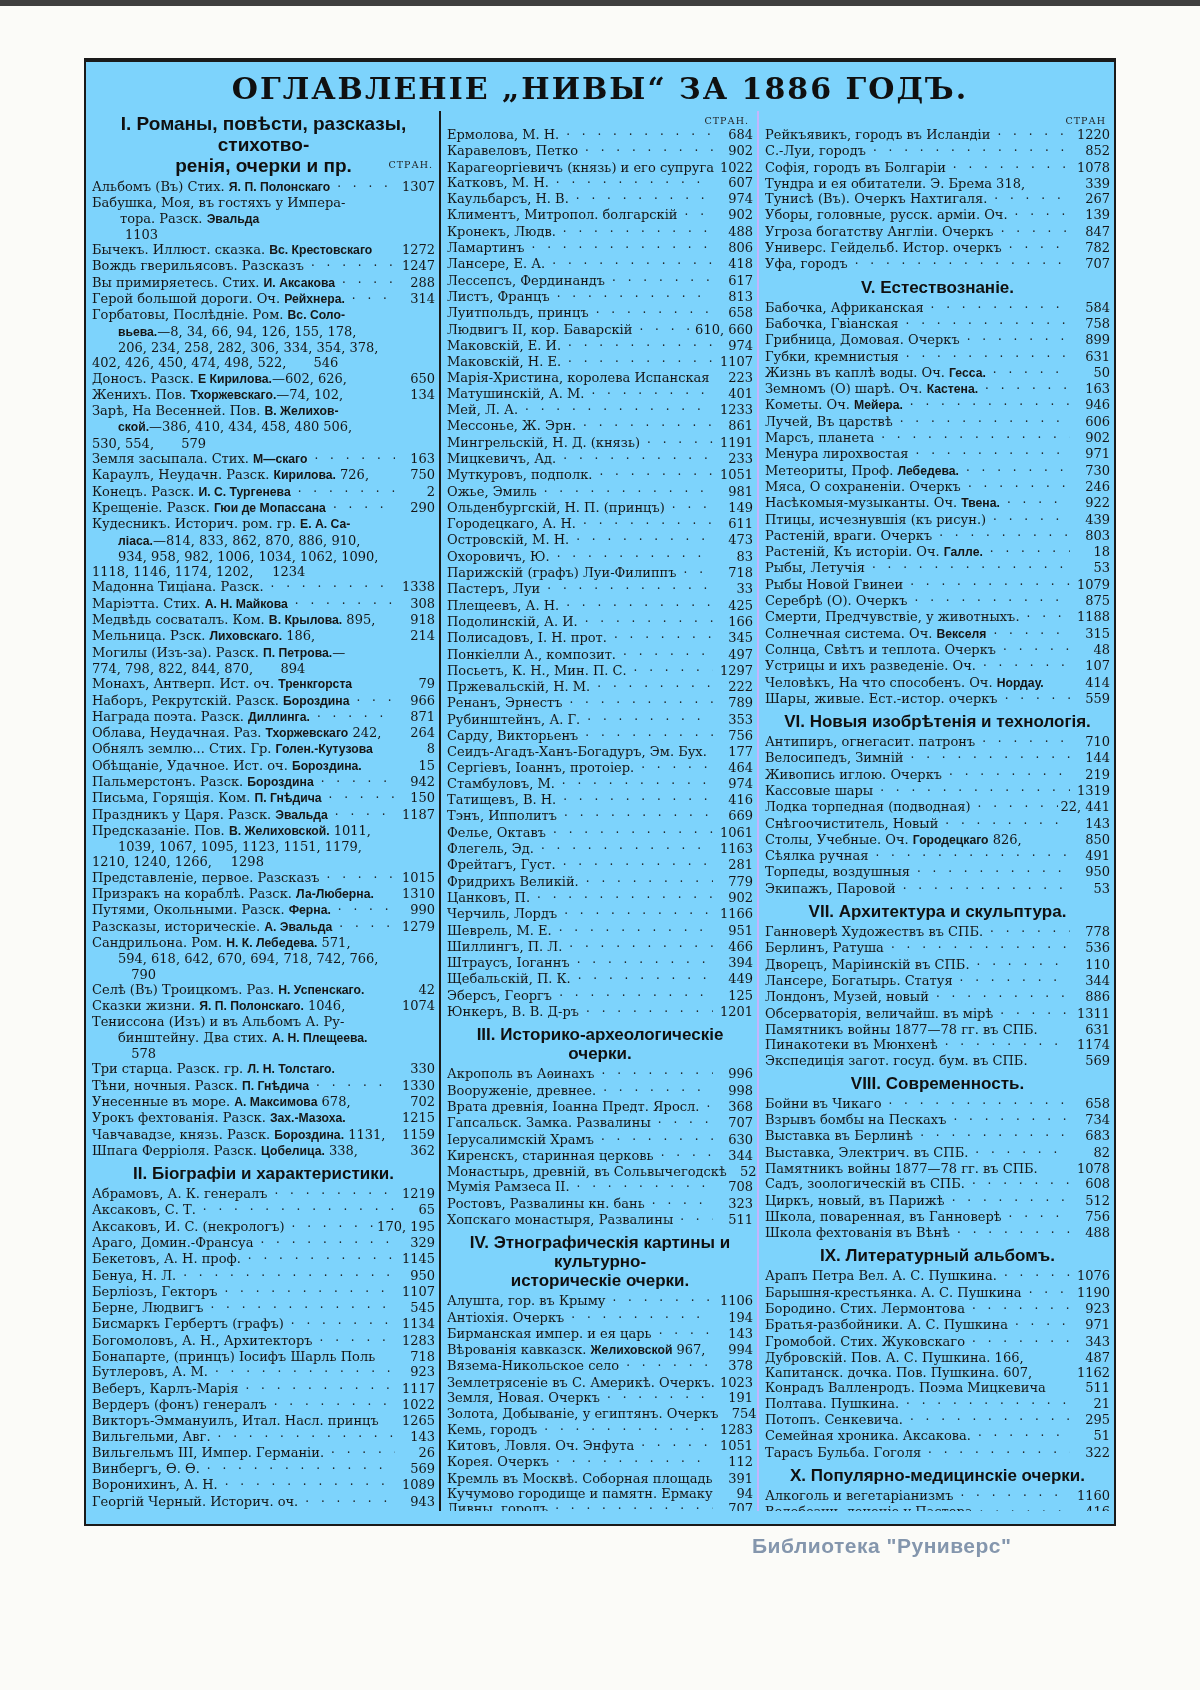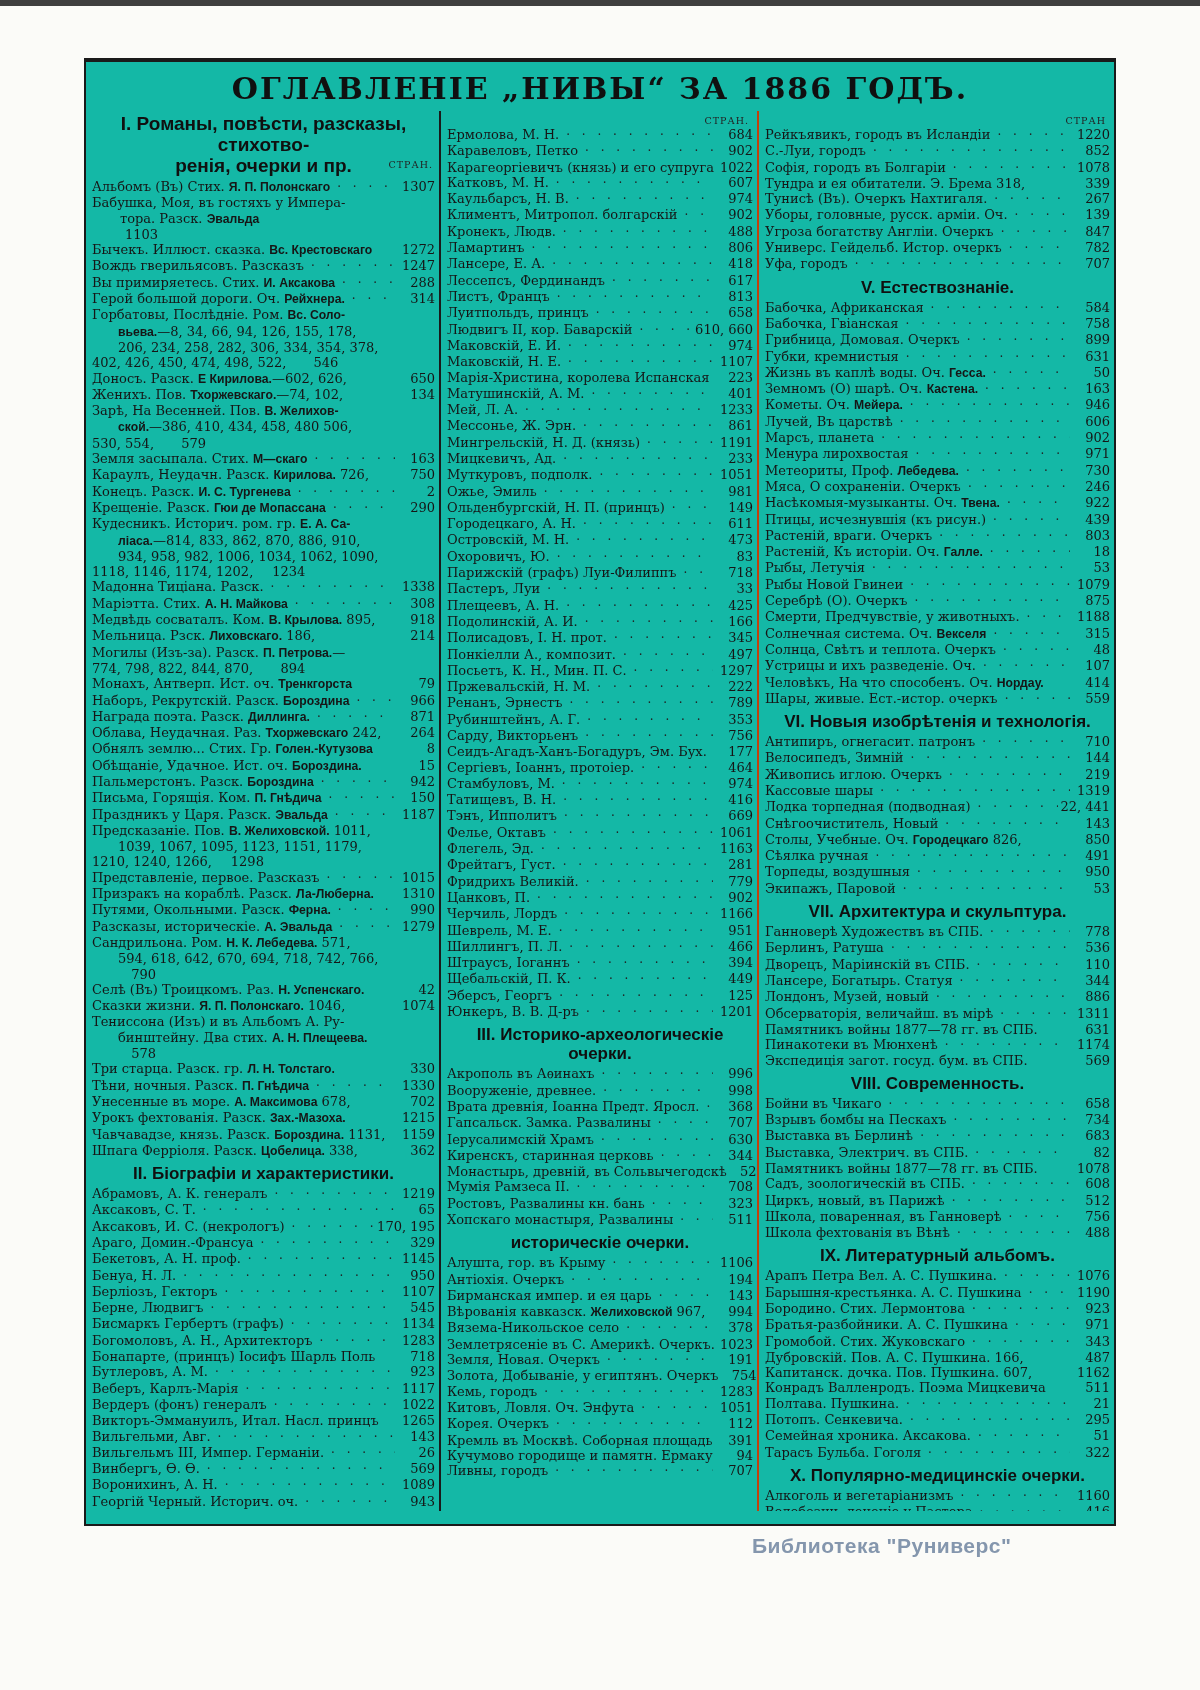"ОГЛАВЛЕНІЕ „НИВЫ“ ЗА 1886 ГОДЪ." .frame { background: #14b8a6 -> #7dd3fc }
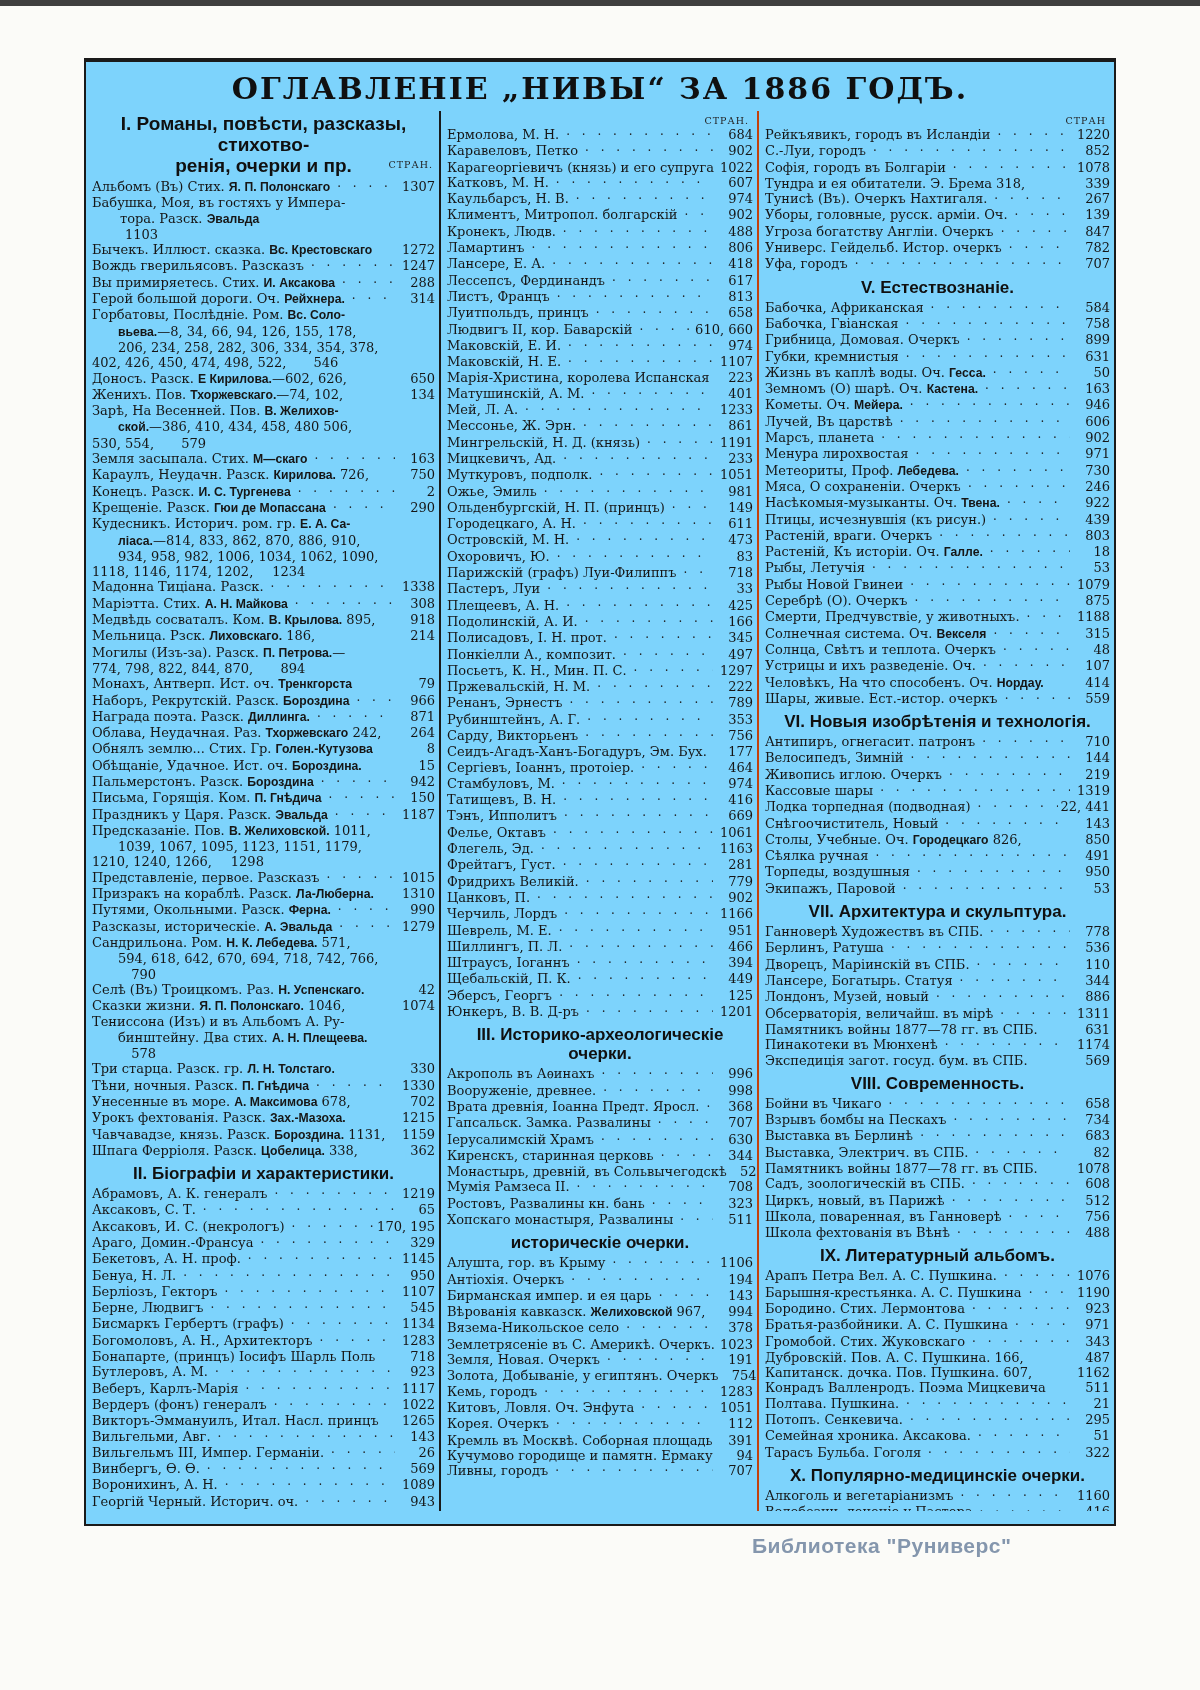"СТРАН" .c2 { border-left: 2px solid #c2410c -> 2px solid #c4b5fd }
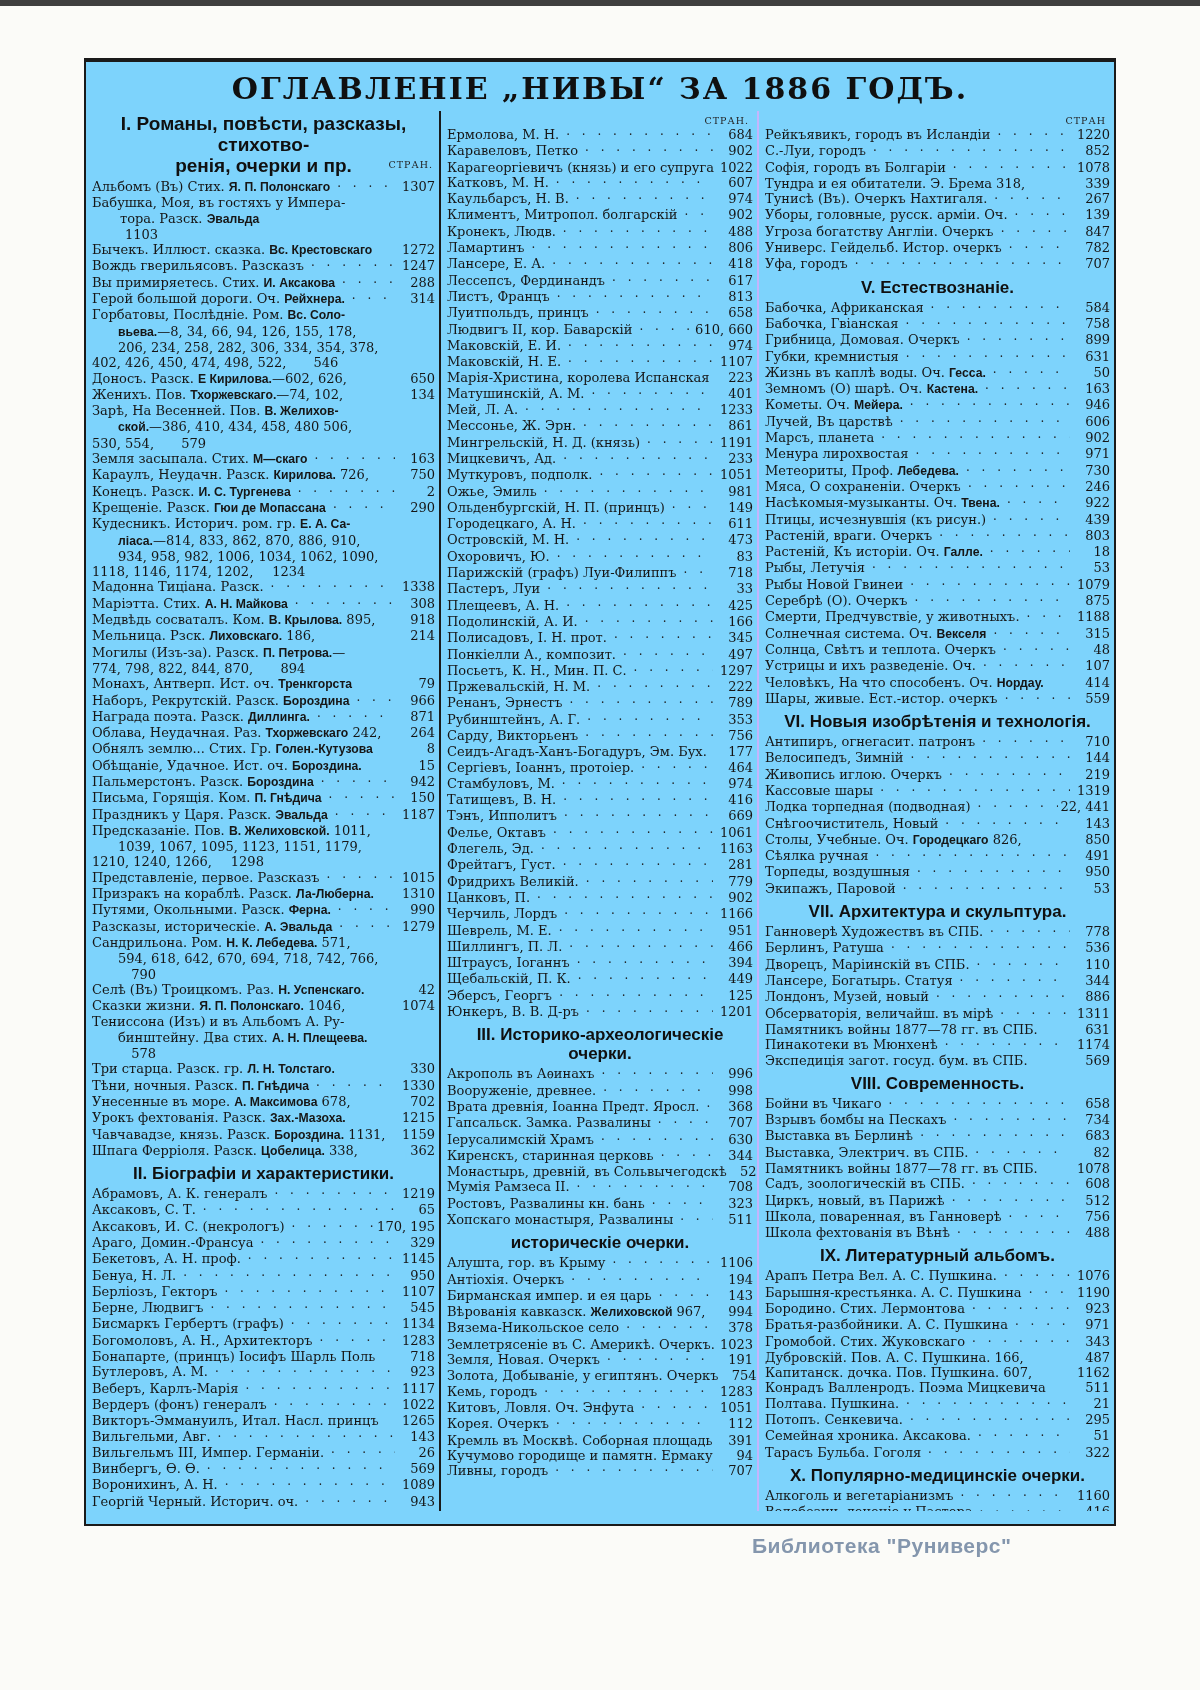"IV. Этнографическія картины и культурно-" div { html: none -> <div>IV. Этнографическія картины и культурно-</div> }
